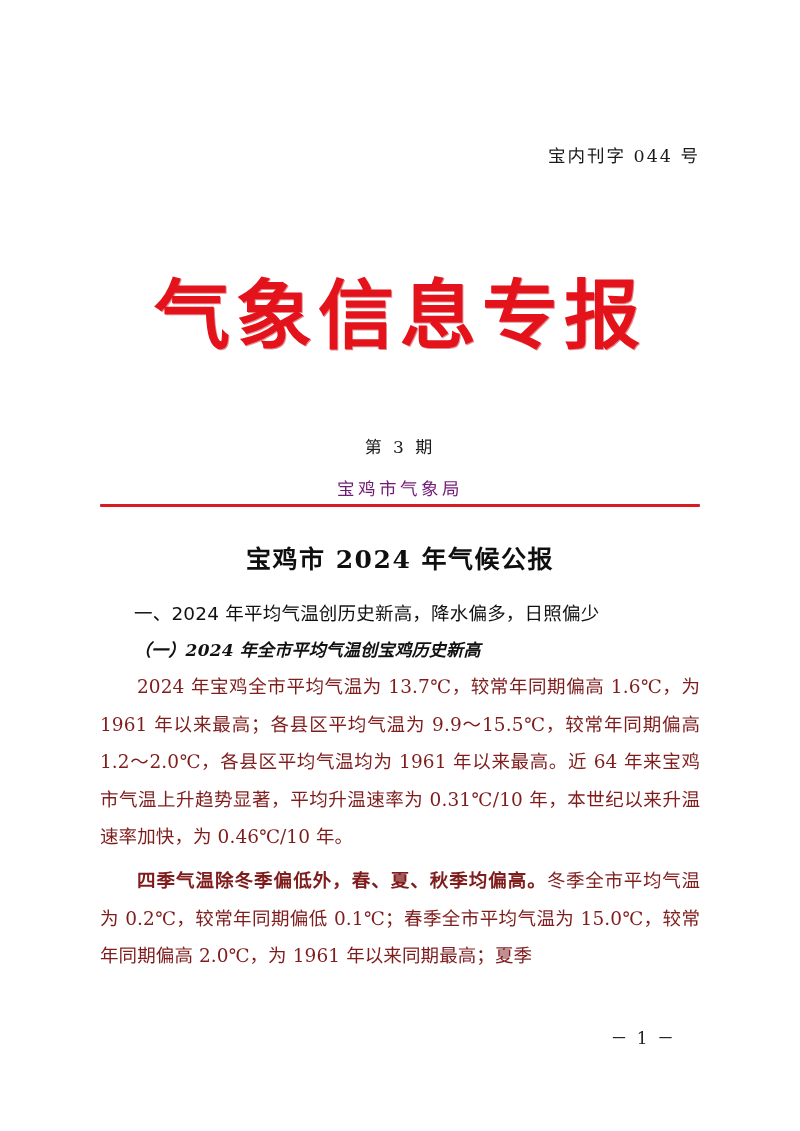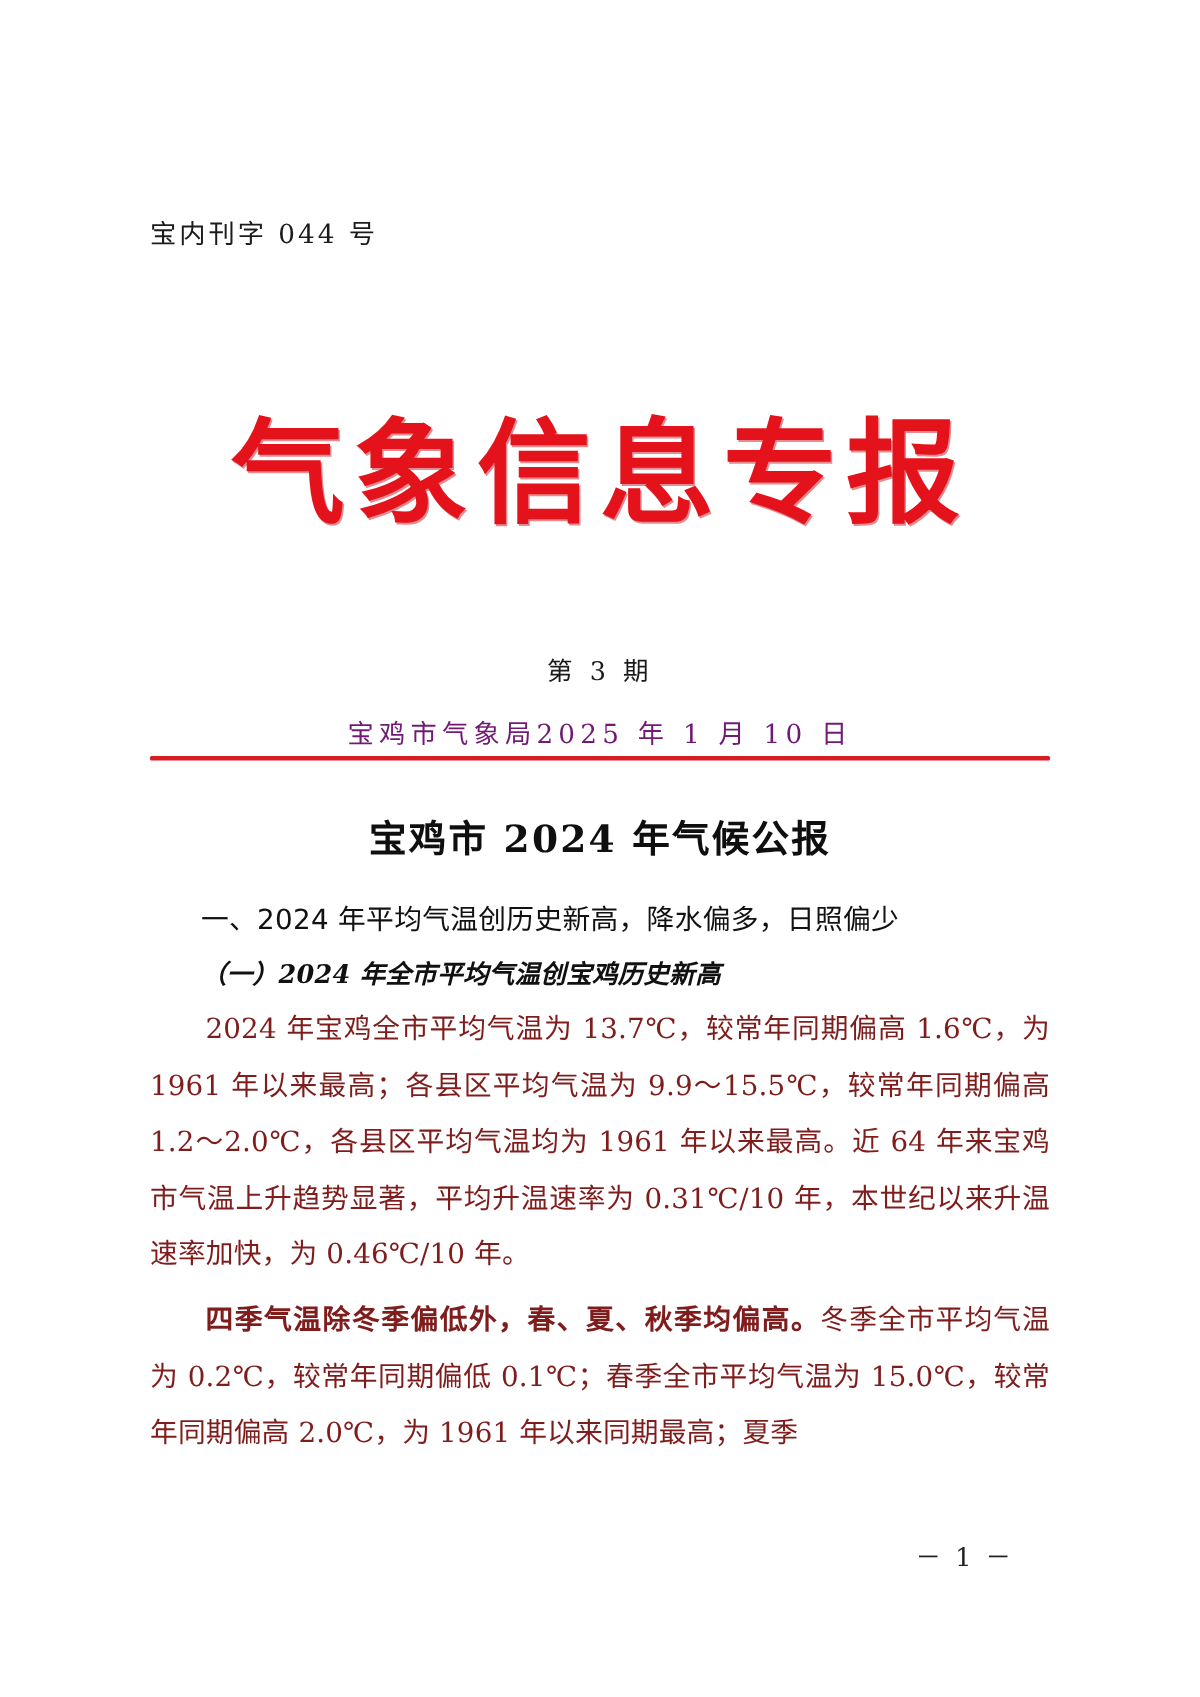"宝内刊字 044 号" .doc-number { text-align: none -> right }
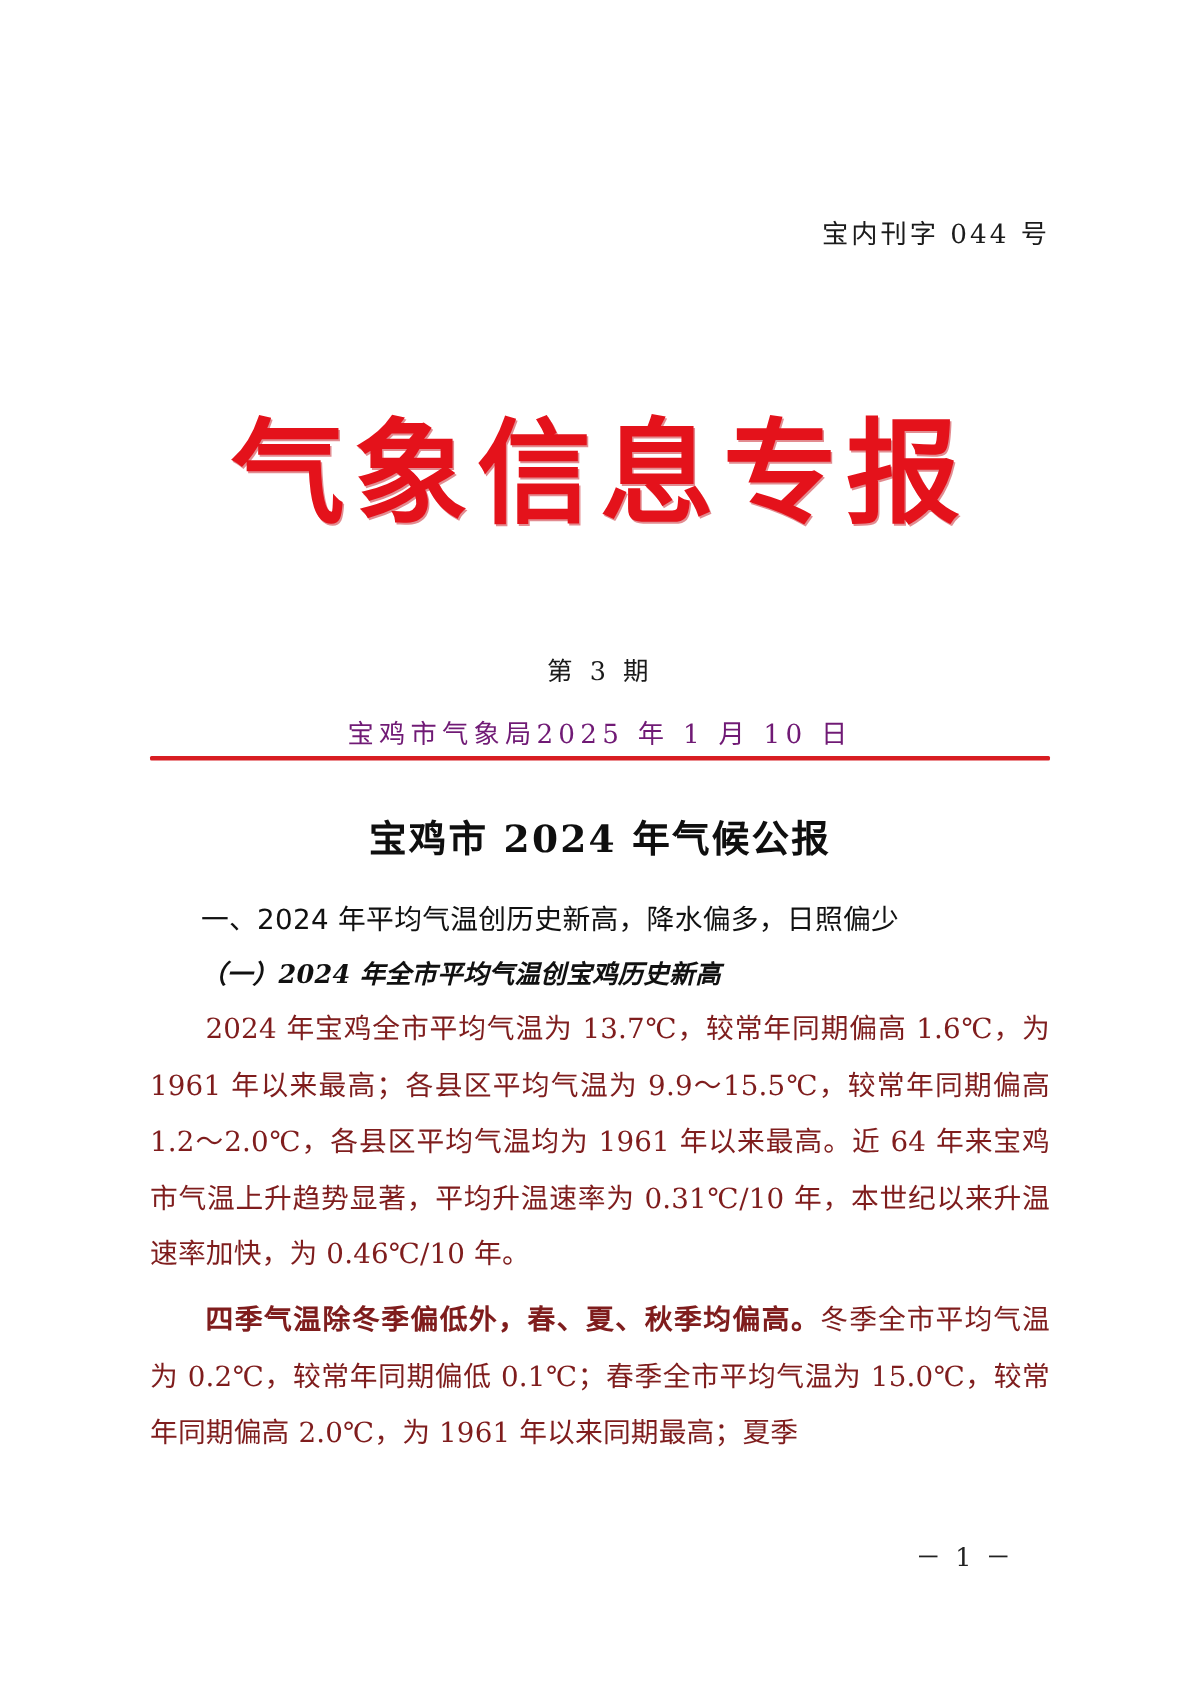"2025 年 1 月 10" span.date { html: <span>2025 年 1 月 10 日</span> -> none }
